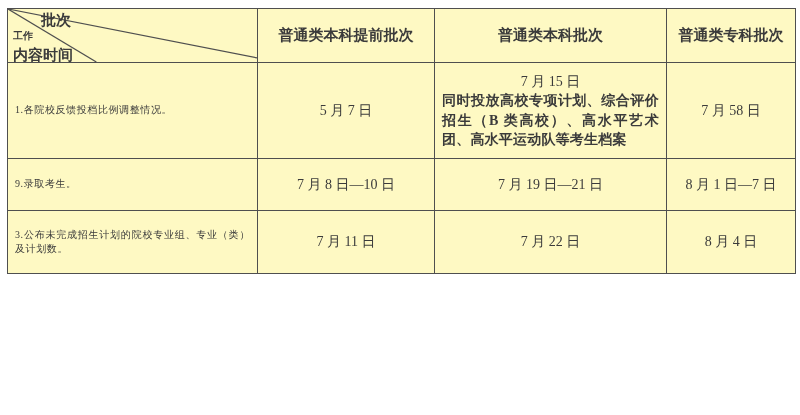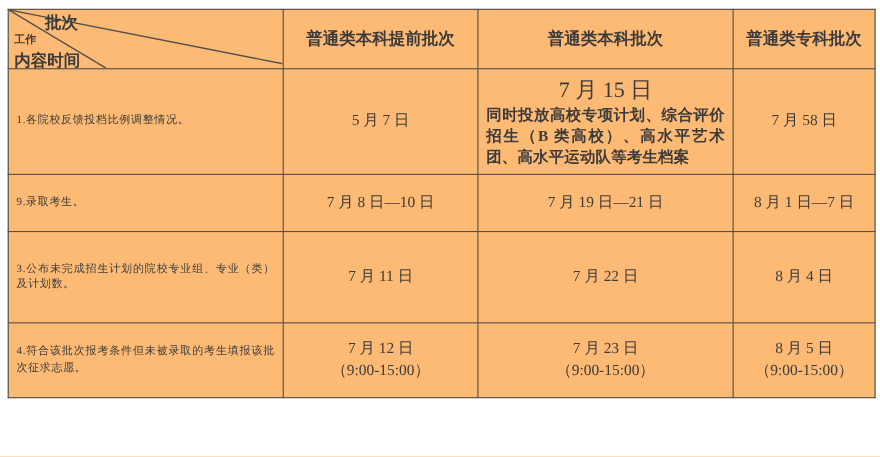"批次" table.schedule { background: #fdba74 -> #fef9c3 }
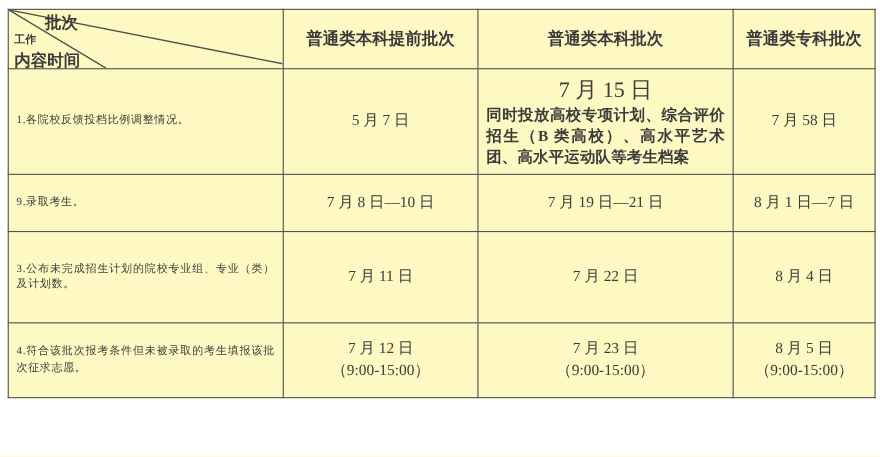"7 月 15 日" td.note-cell .d { font-size: 20px -> 14px }
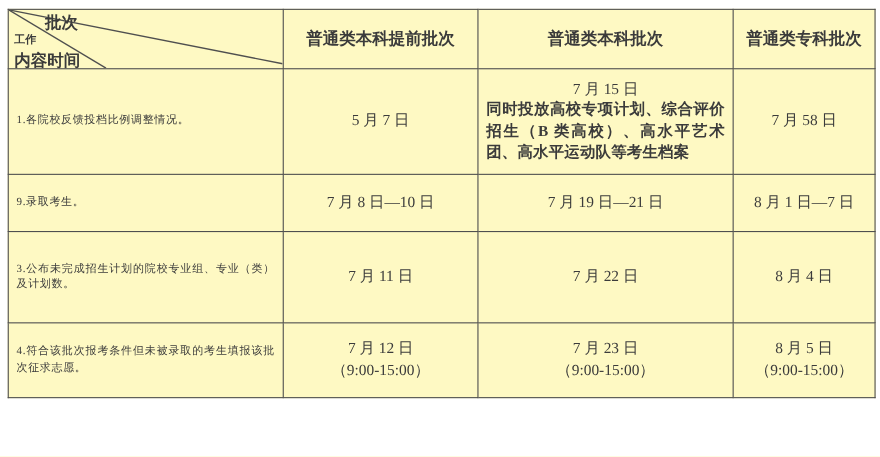"3.公布未完成招生计划的院校专业组、专业（类）及计划数。" tr.r3 { height: 83px -> 63px }
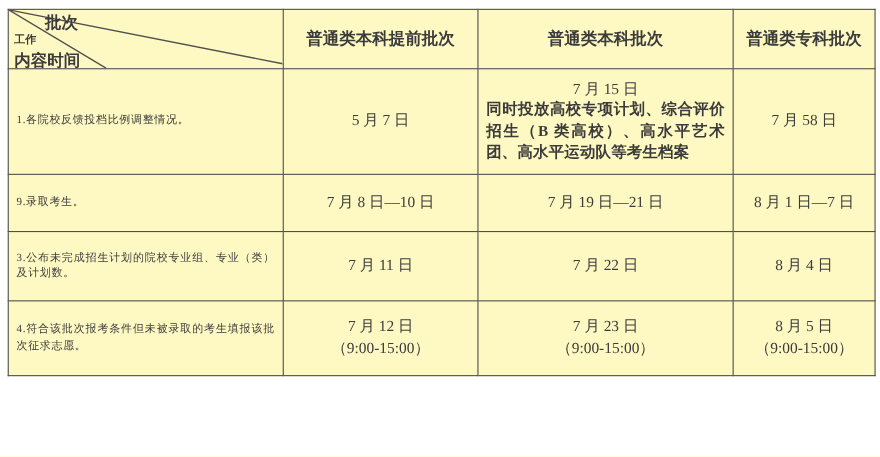"4.符合该批次报考条件但未被录取的考生填报该批次征求志愿。" tr.r4 { html: <tr> <td>4.符合该批次报考条件但未被录取的考生填报该批次征求志愿。</td> <td> <div>7 月 12 日</div> <div>（9:00-15:00）</div> </td> <td> <div>7 月 23 日</div> <div>（9:00-15:00）</div> </td> <td> <div>8 月 5 日</div> <div>（9:00-15:00）</div> </td> </tr> -> none }
